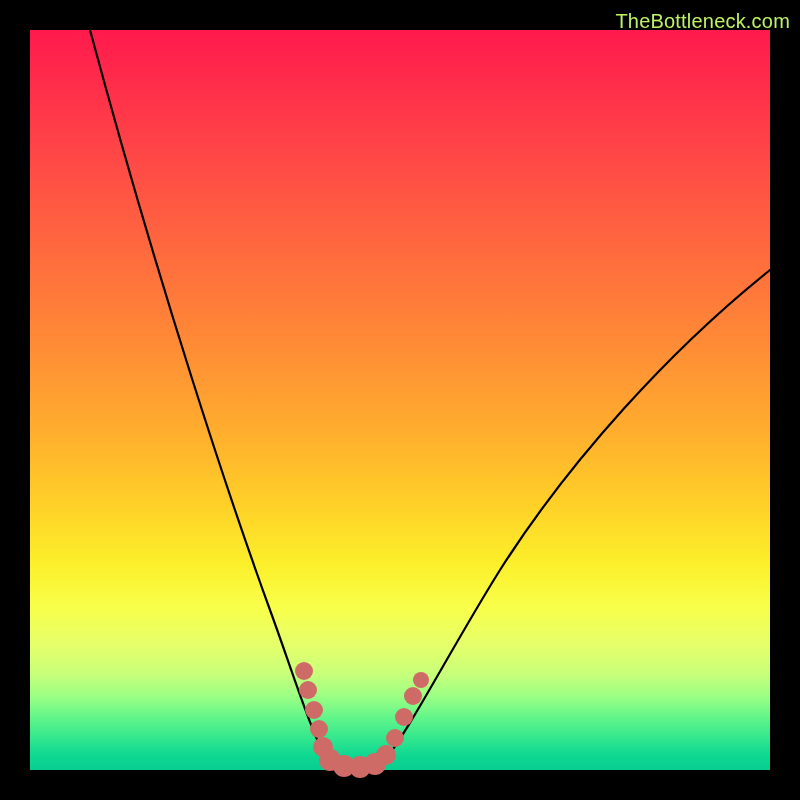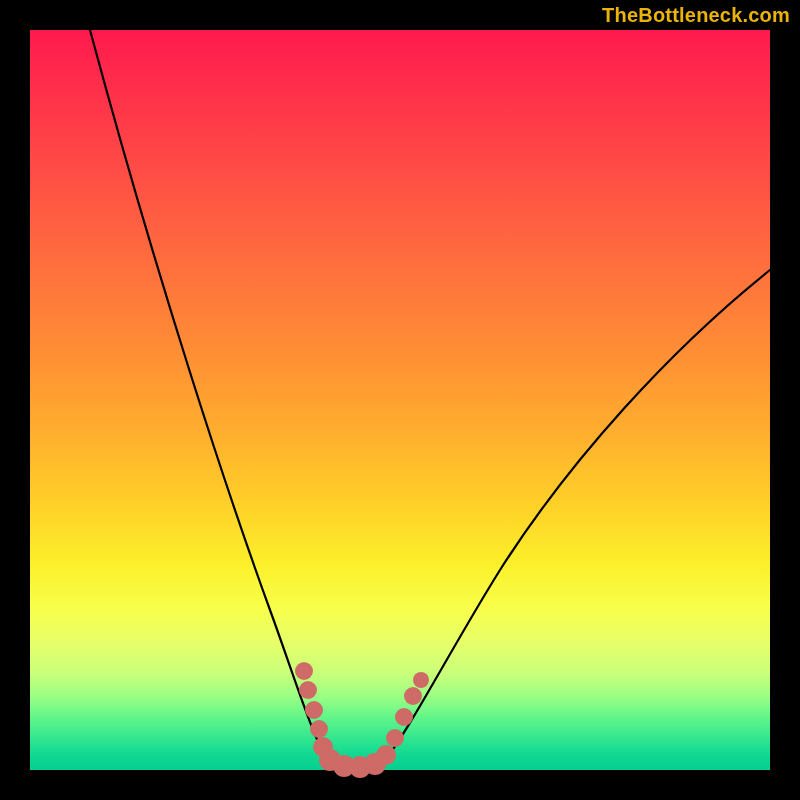"TheBottleneck.com" .watermark { color: #eab308 -> #bef264; font-weight: 700 -> 400; top: 4px -> 10px }
